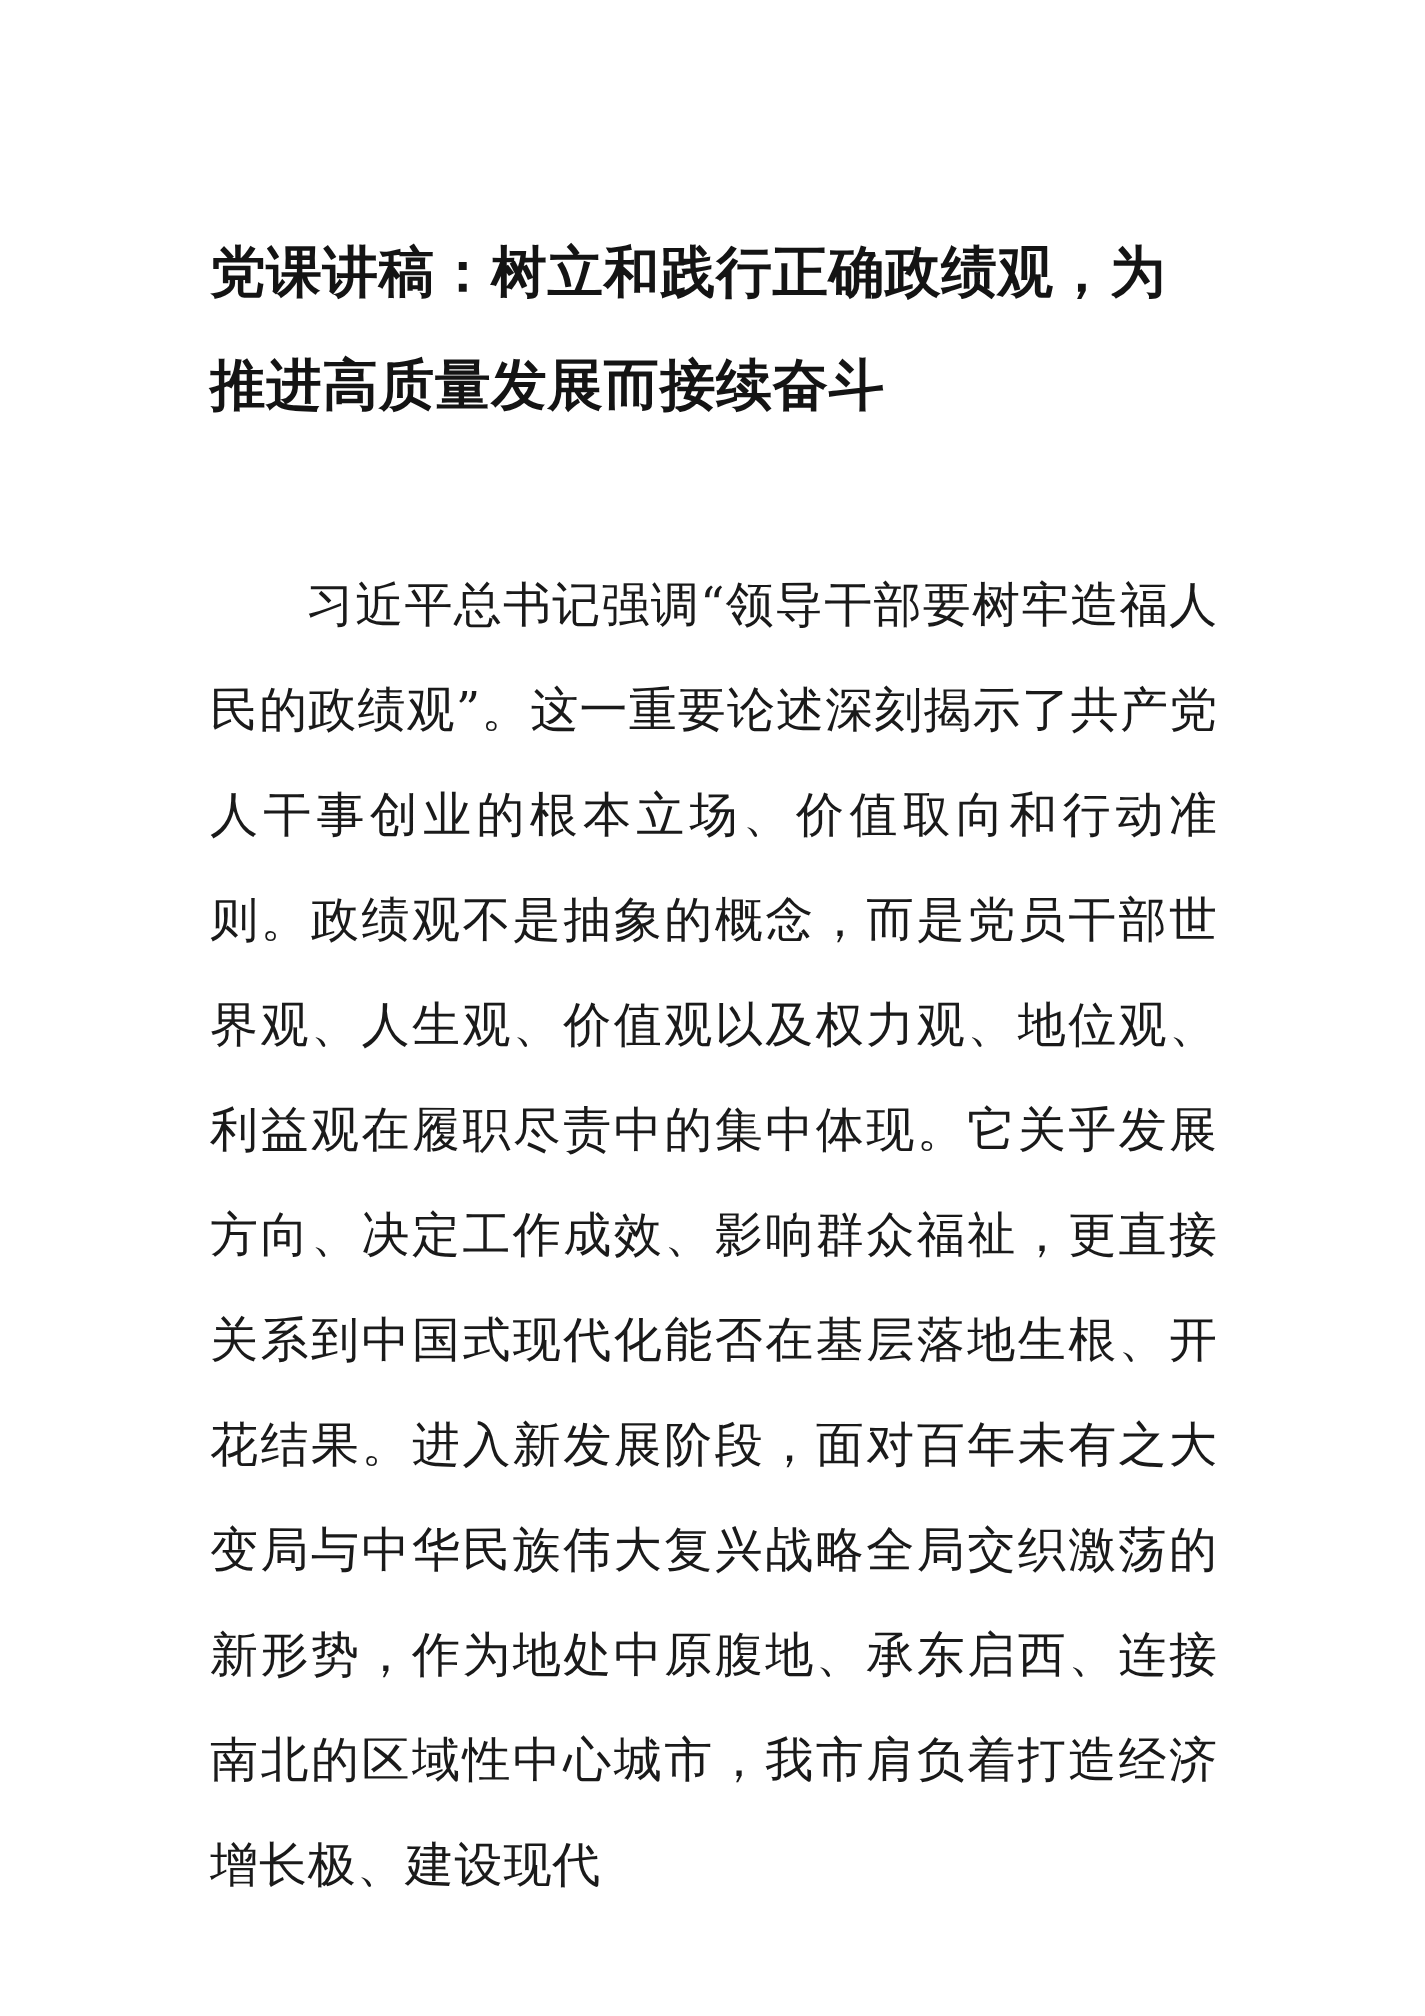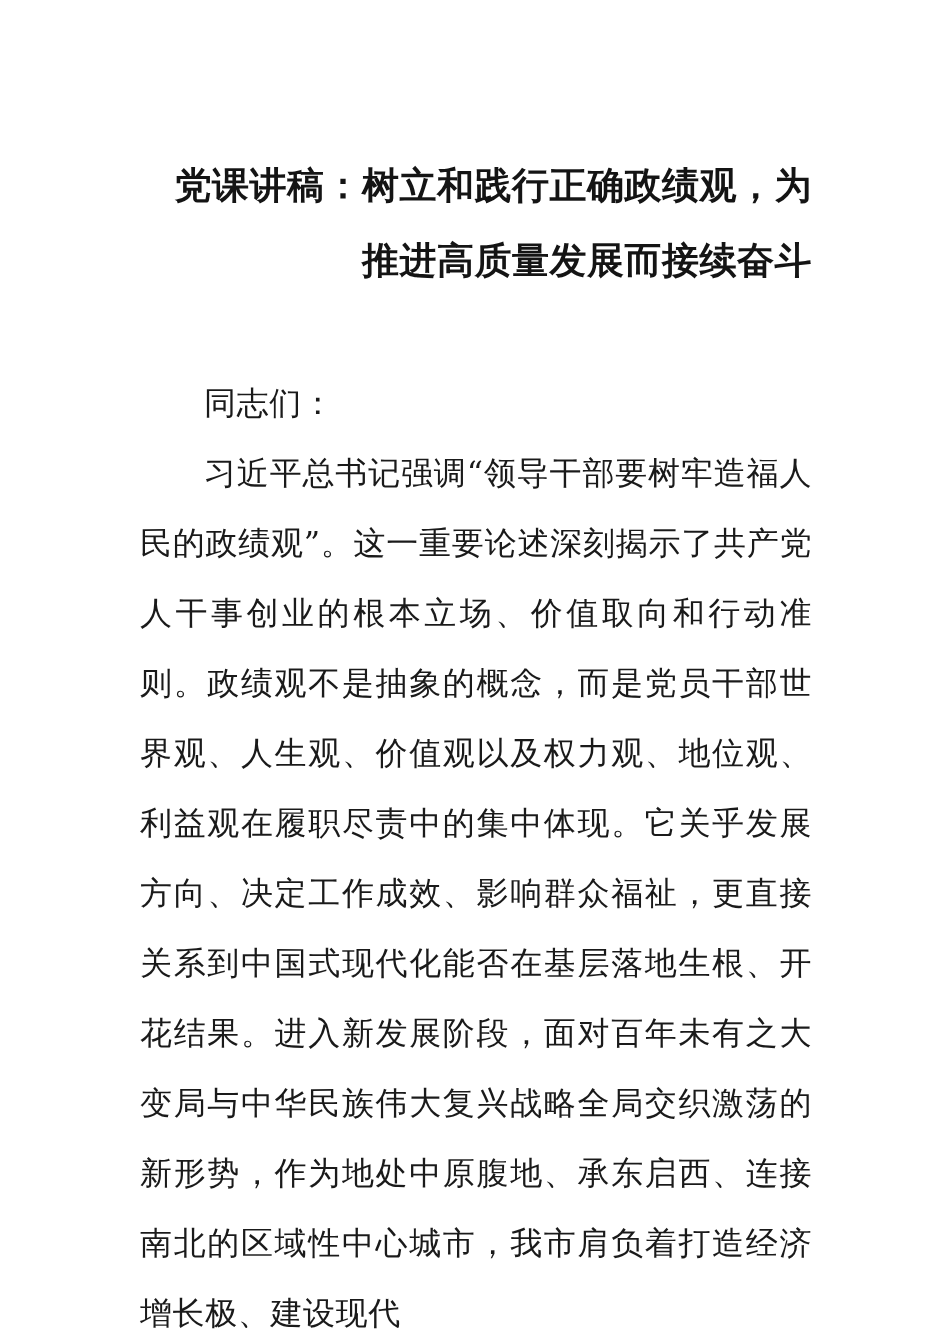"党课讲稿：树立和践行正确政绩观，为推进高质量发展而接续奋斗" .doc-title { font-family: Liberation Serif, serif -> Liberation Mono, monospace; text-align: right -> left }
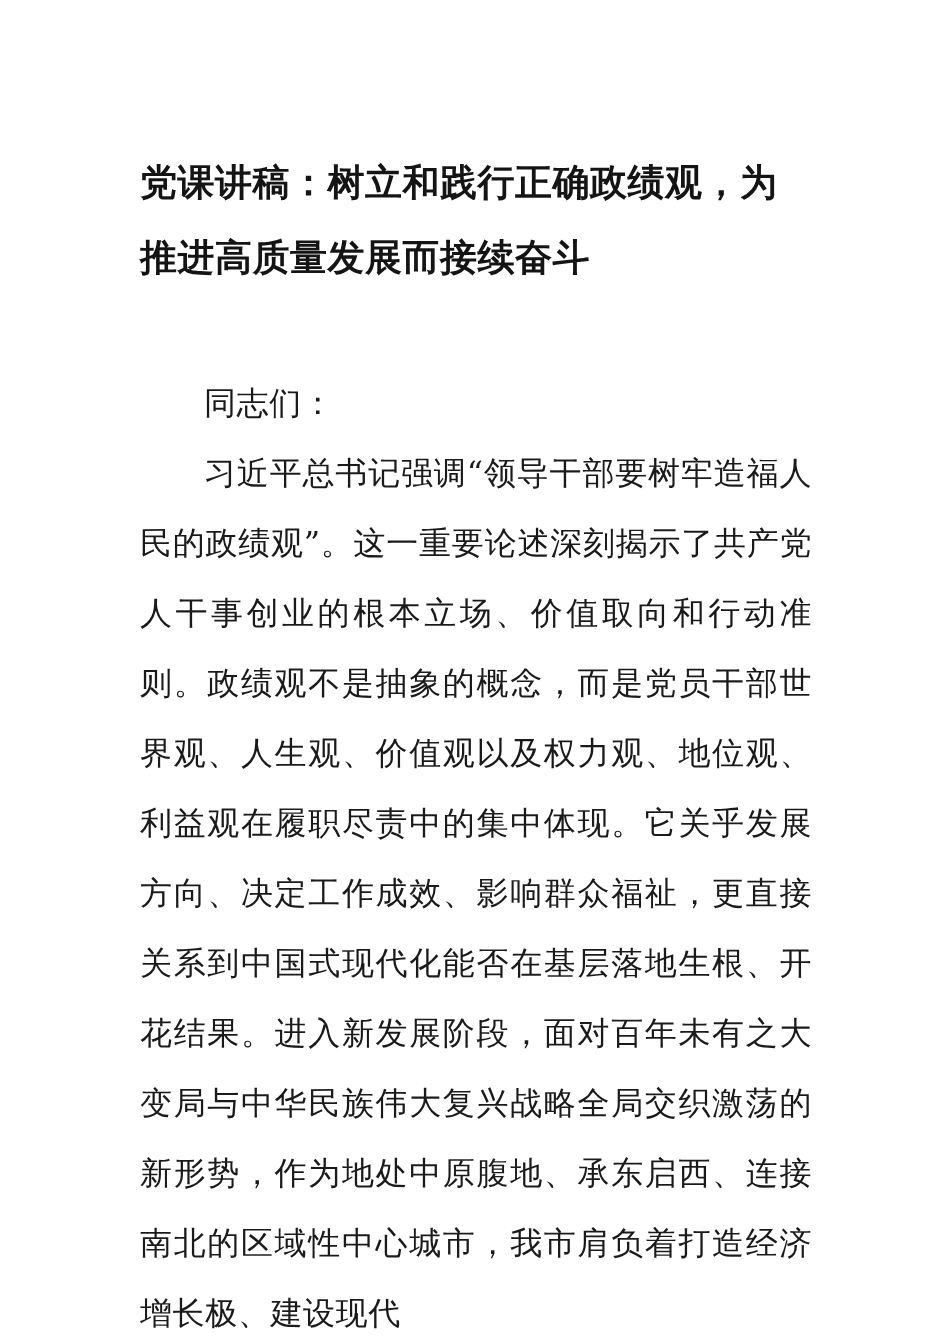"同志们：" p.para { html: <p>同志们：</p> -> none }
